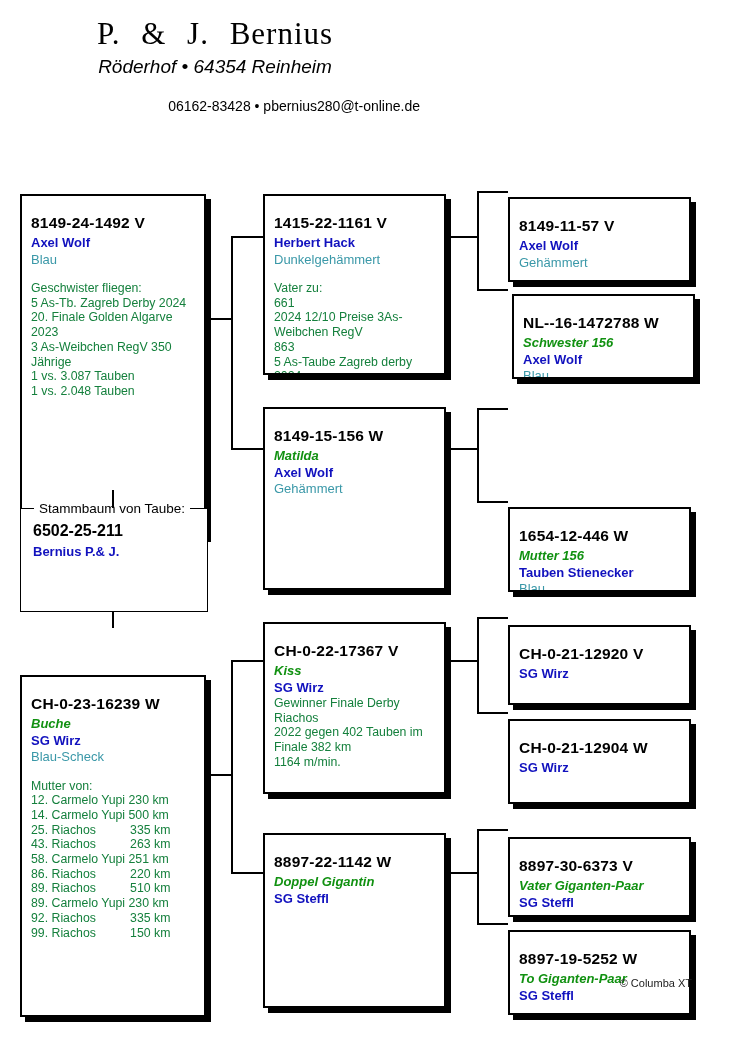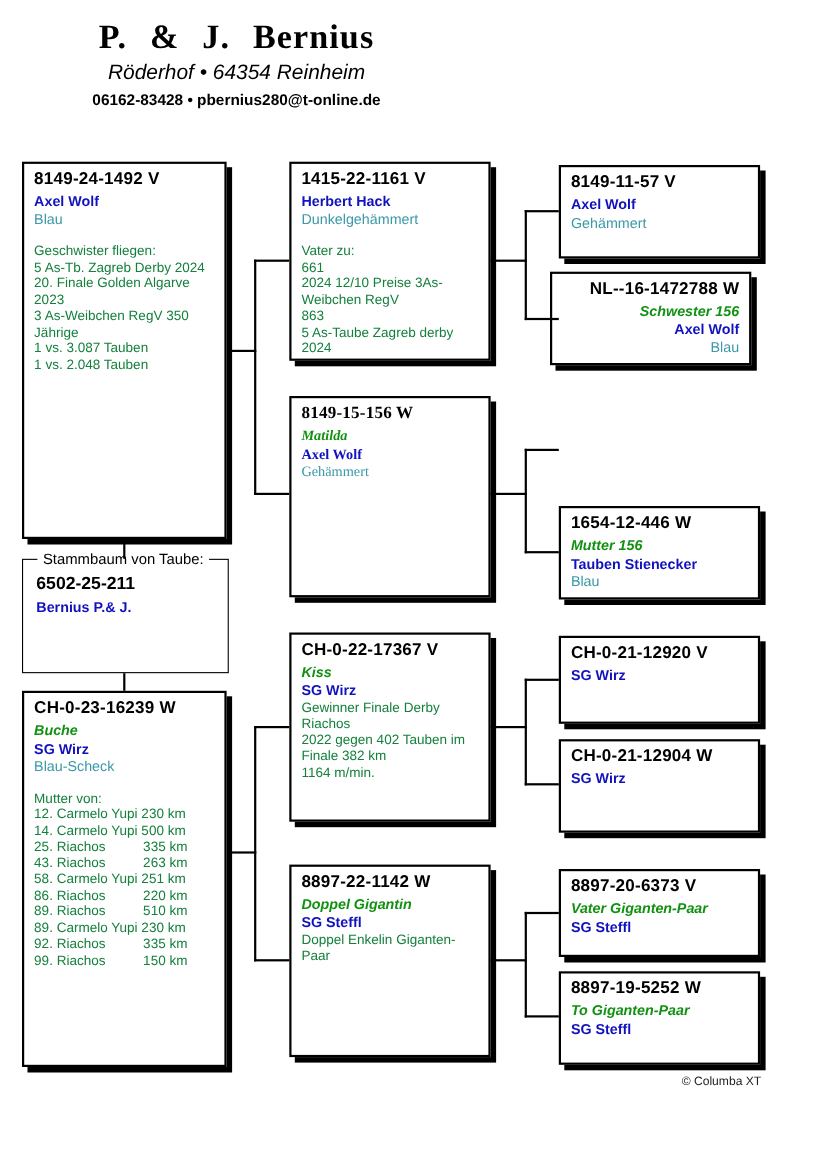"P. & J. Bernius" .header-title { font-weight: bold -> normal }
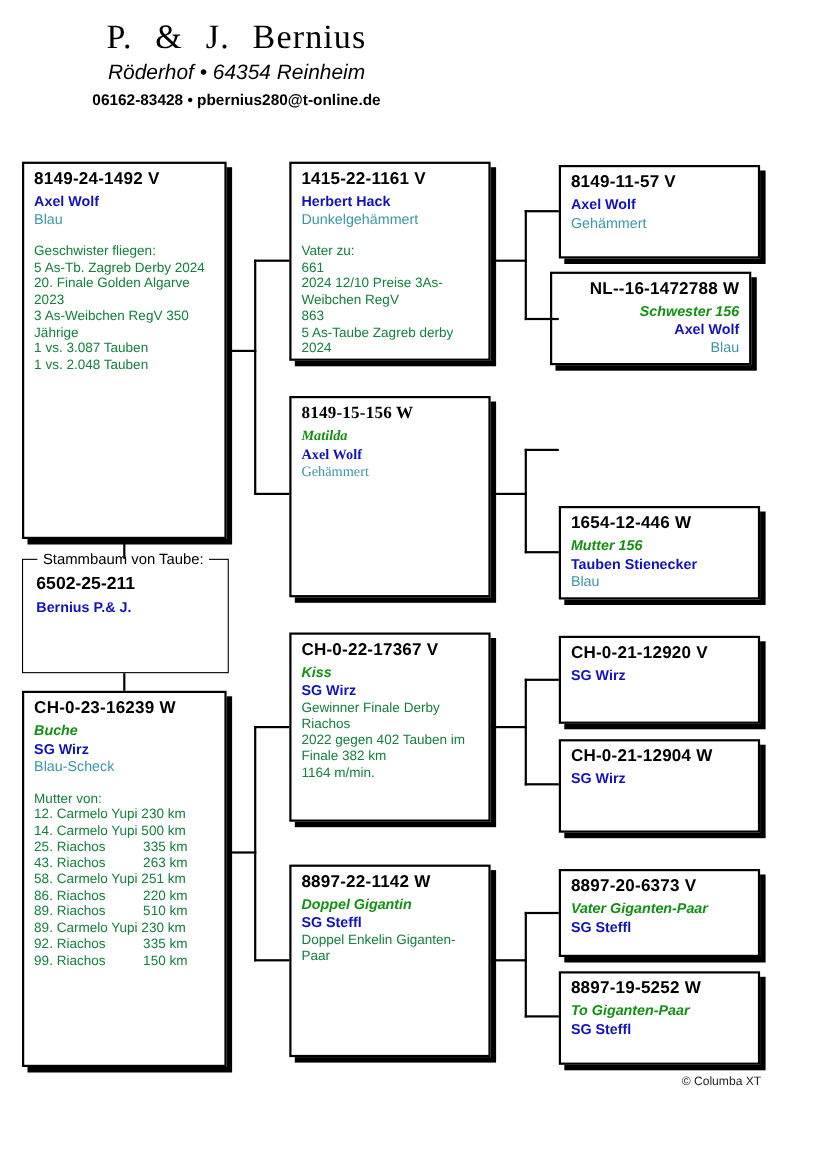"06162-83428 • pbernius280@t-online.de" .header-contact { font-weight: bold -> normal; margin-top: 2px -> 18px; text-align: none -> right }
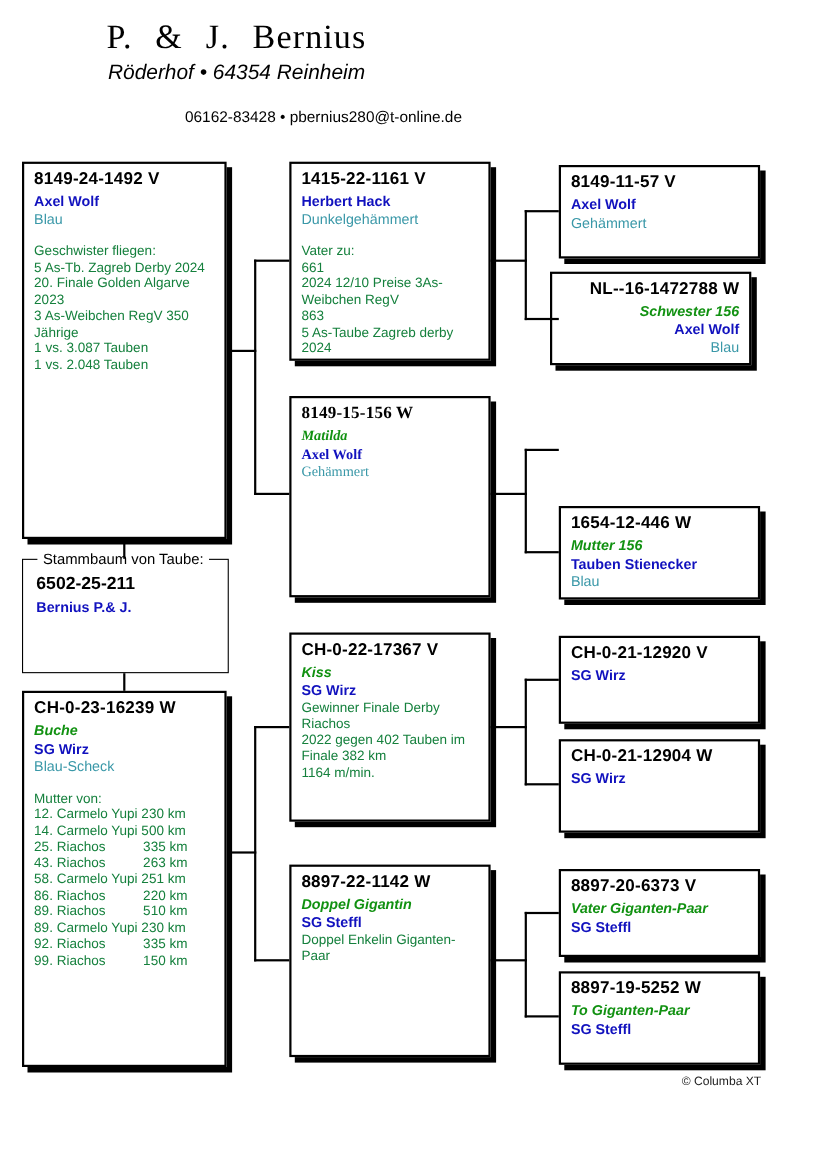"8149-24-1492 V" .pbox { margin-top: none -> 47px; padding: 4px 9px -> 17px 9px }
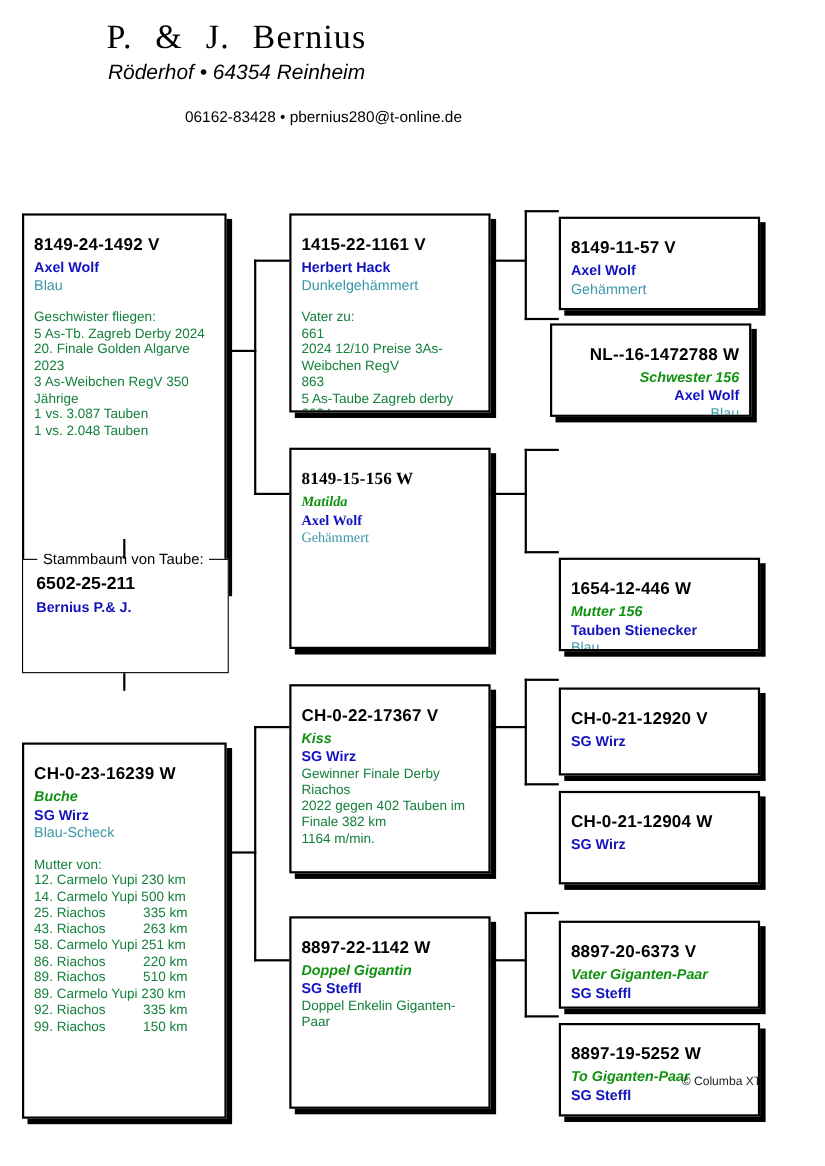"NL--16-1472788 W" div.pbox { left: 500px -> 512px; text-align: right -> none }
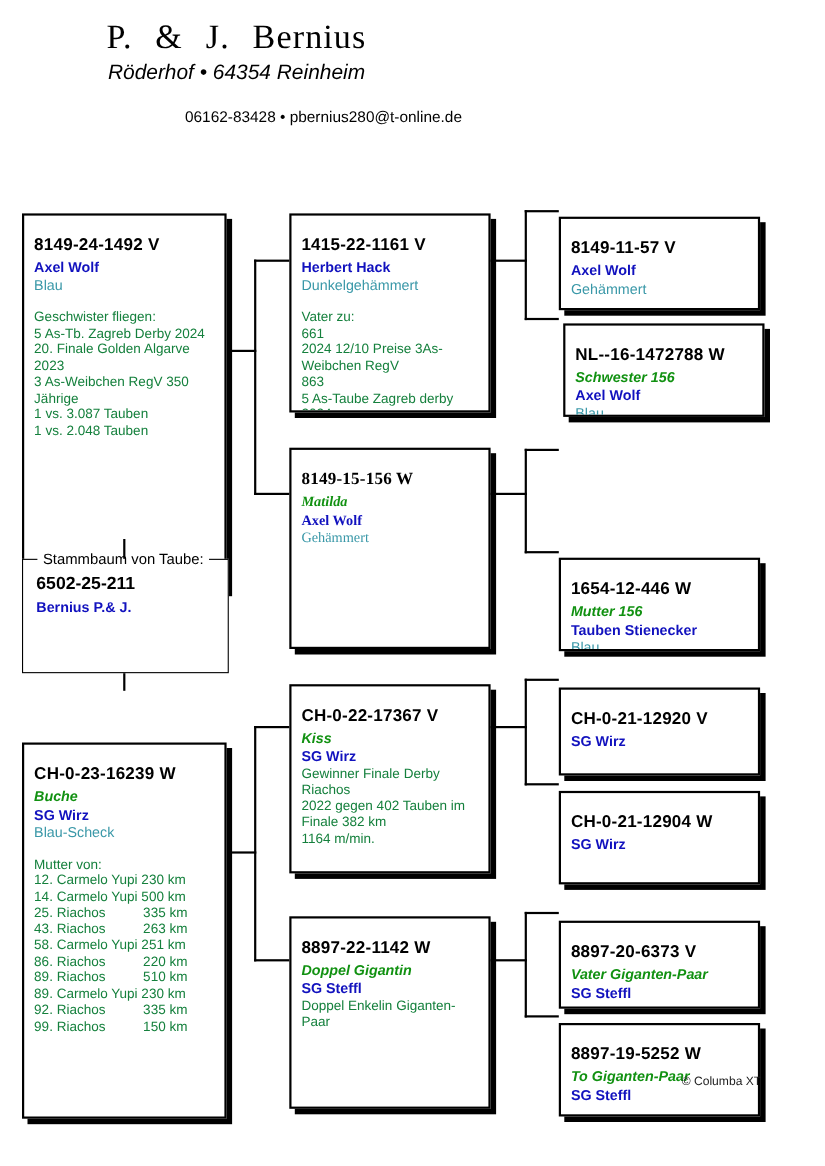"8149-15-156 W" div.pbox { font-family: Liberation Serif, serif -> none }
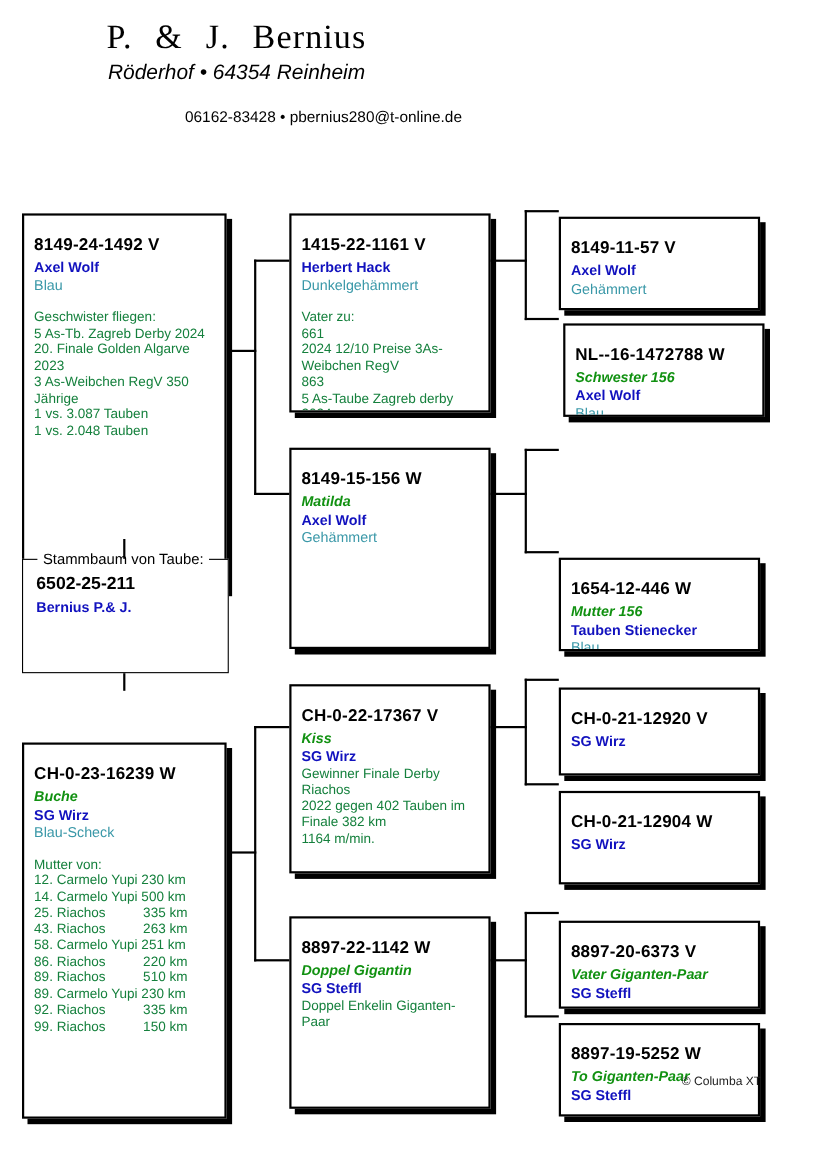"8897-20-6373 V" div.seg { text: 8897-20-6373 -> 8897-30-6373 }
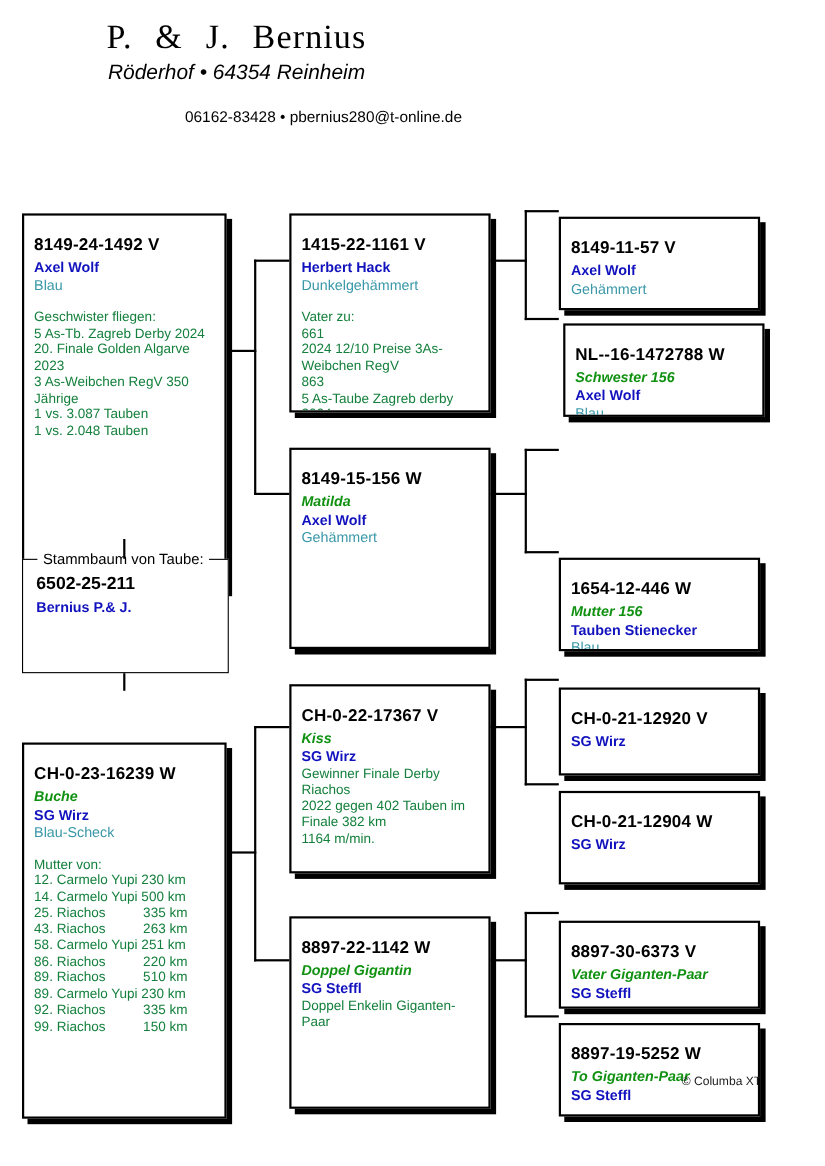"Doppel Enkelin Giganten-Paar" div.seg { html: <div>Doppel Enkelin Giganten-Paar</div> -> none }
